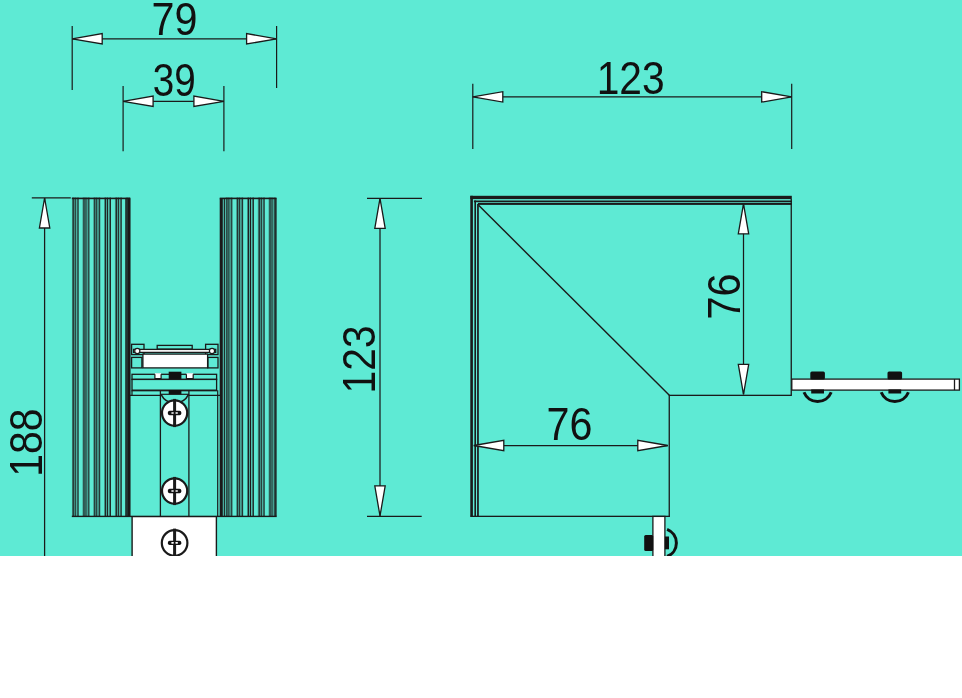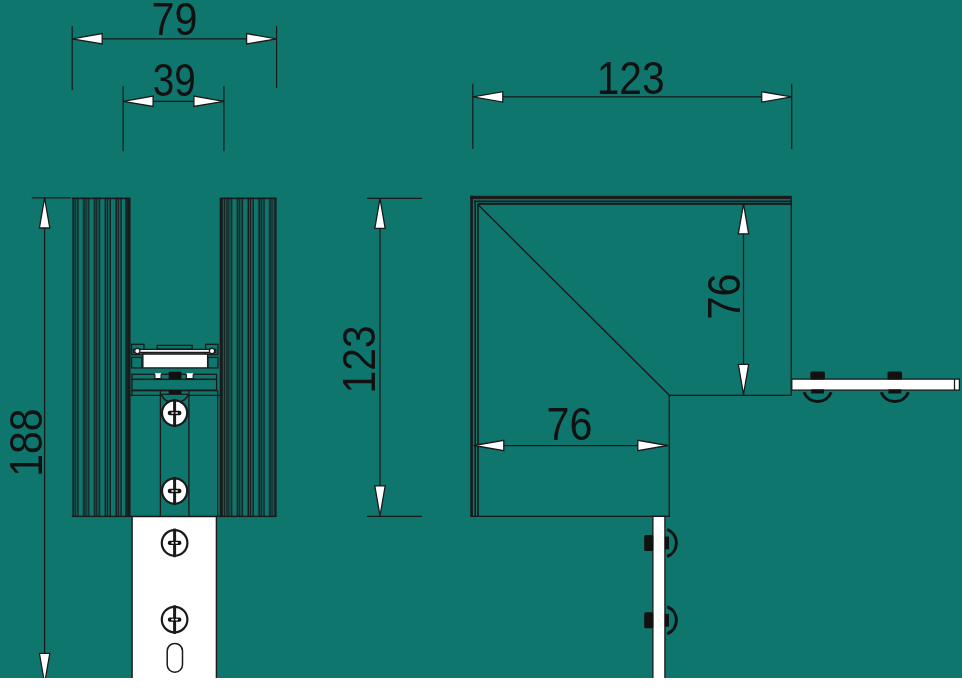"79" #page { background: #0f766e -> #5eead4; height: 678px -> 556px }
